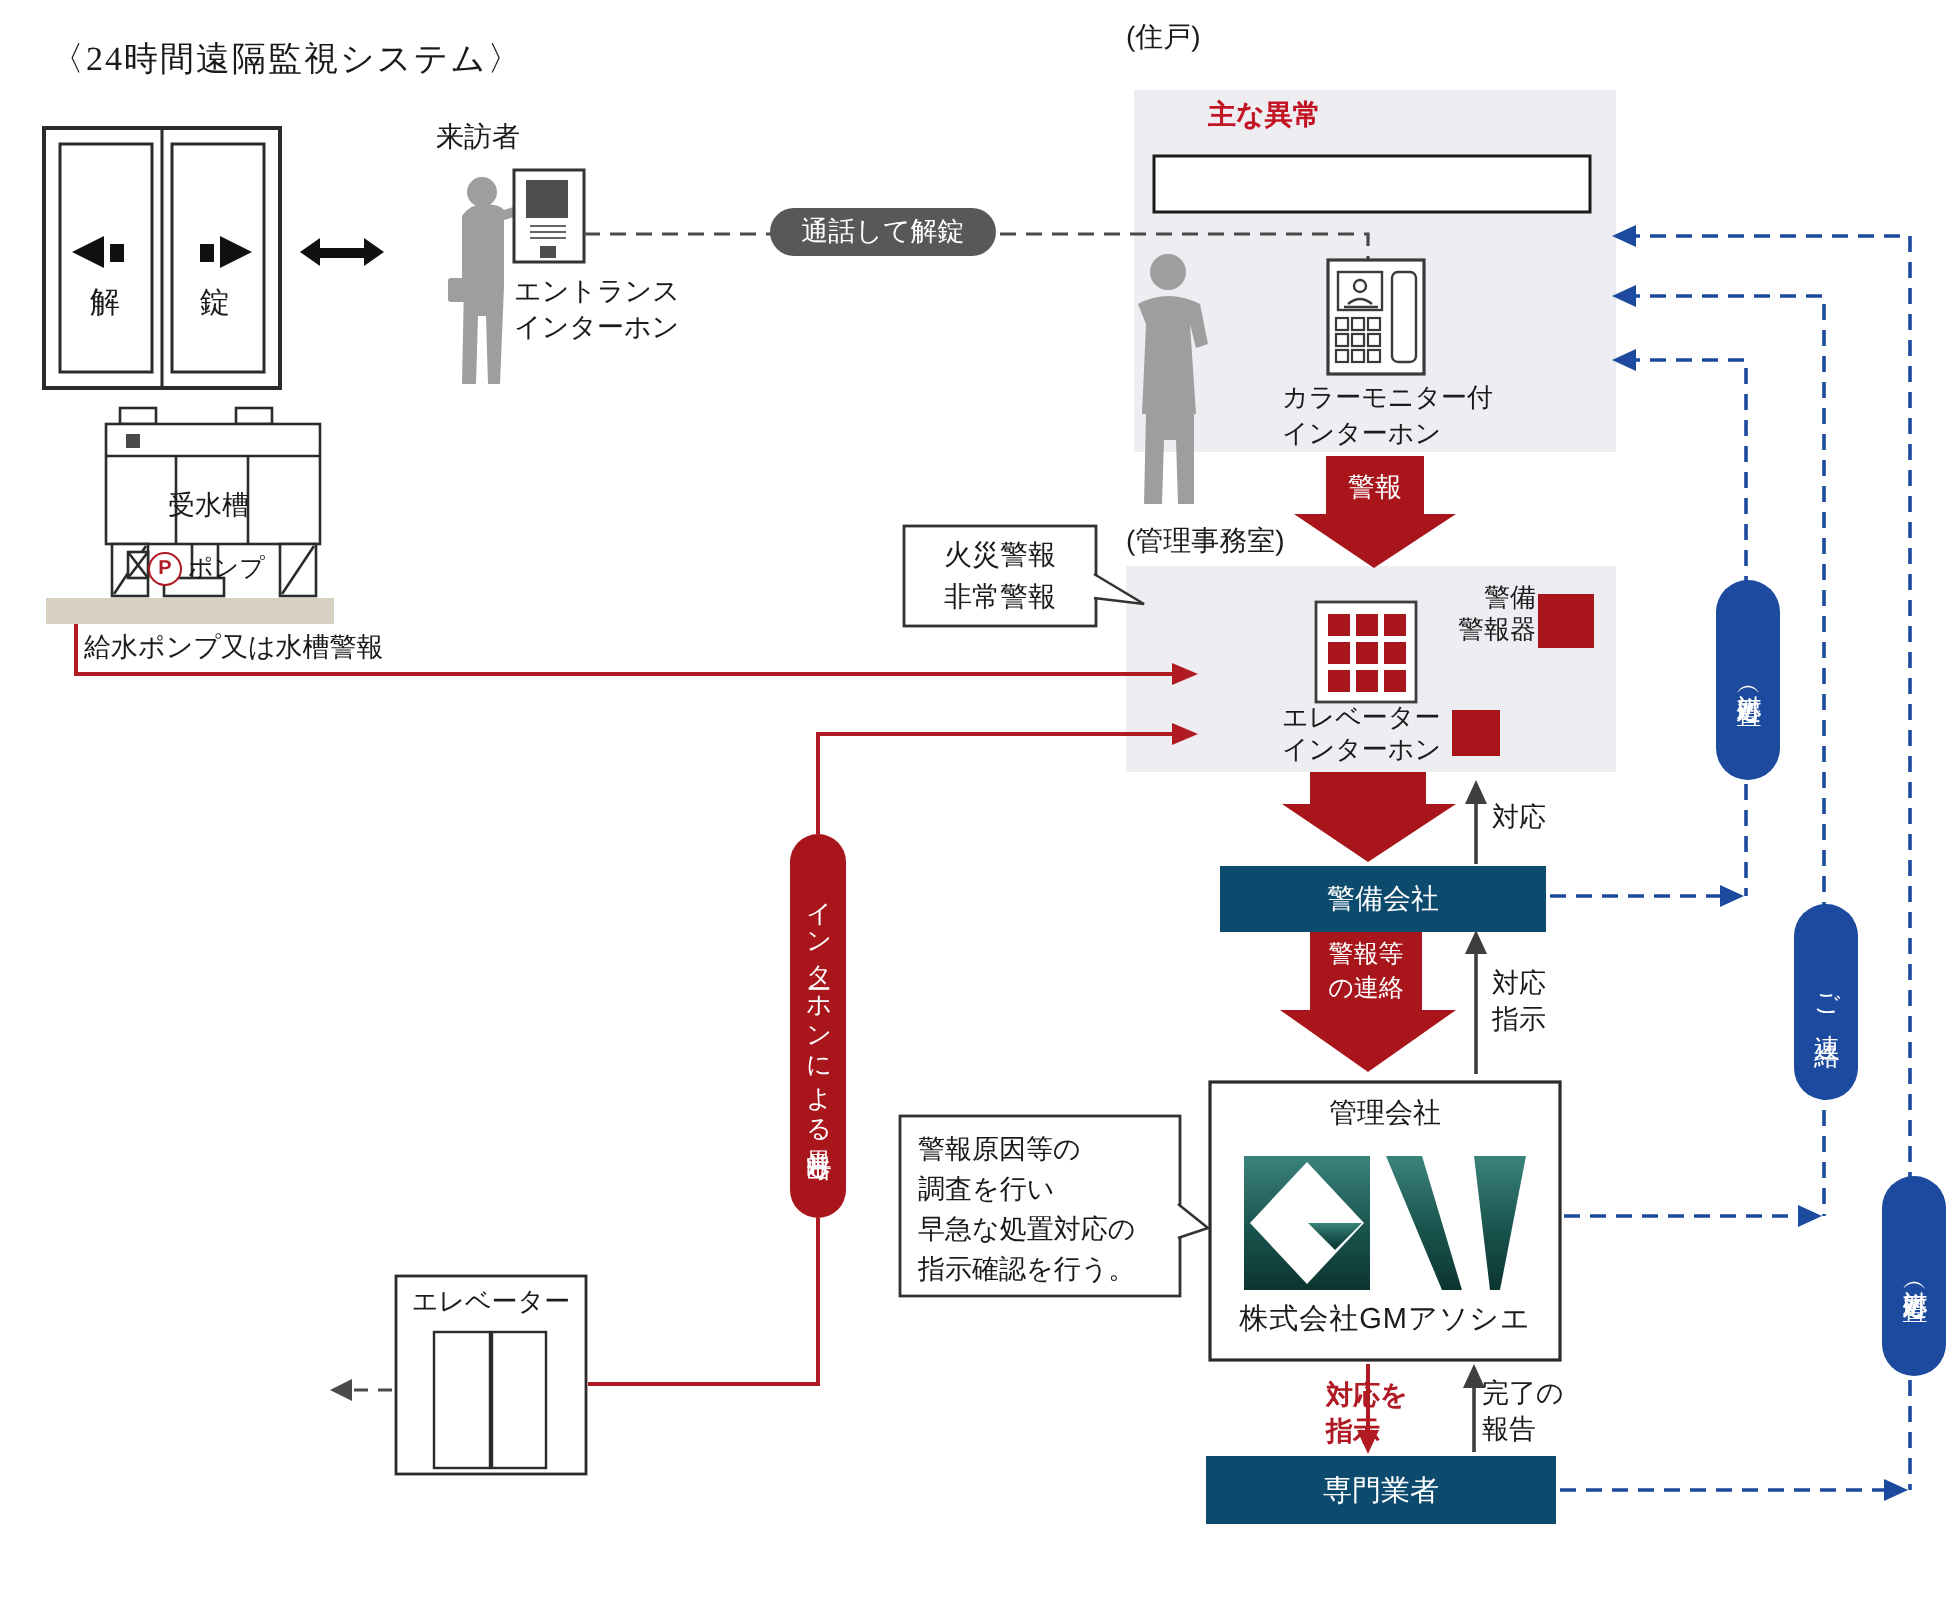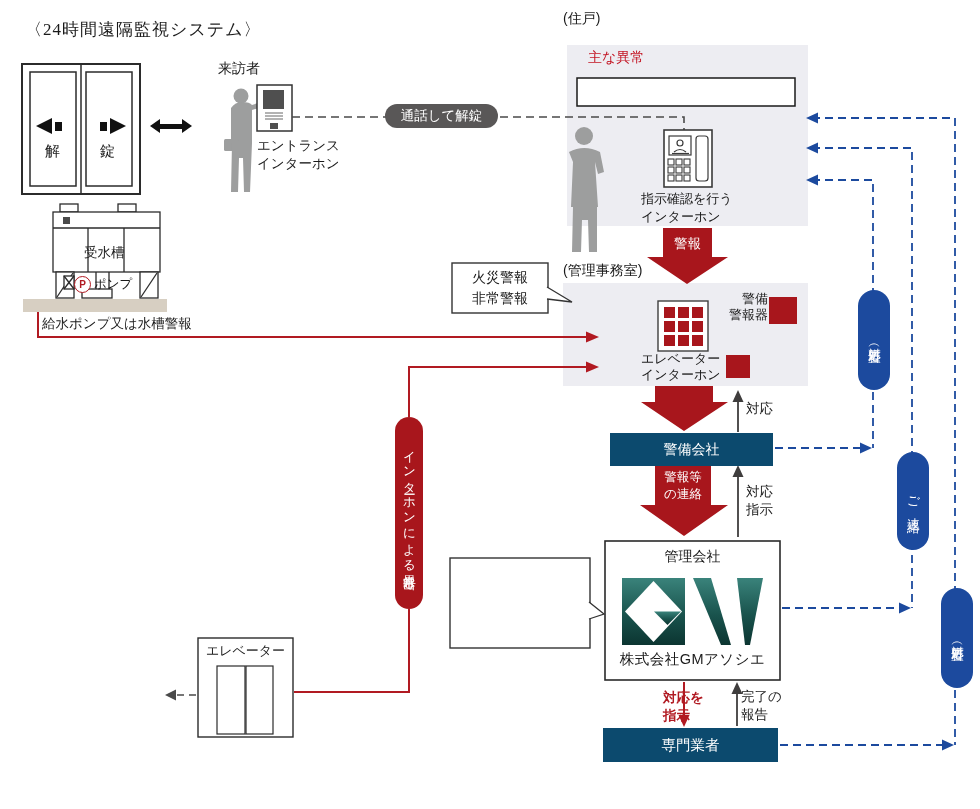"主な異常" div.t { font-weight: normal -> bold; left: 588px -> 604px }
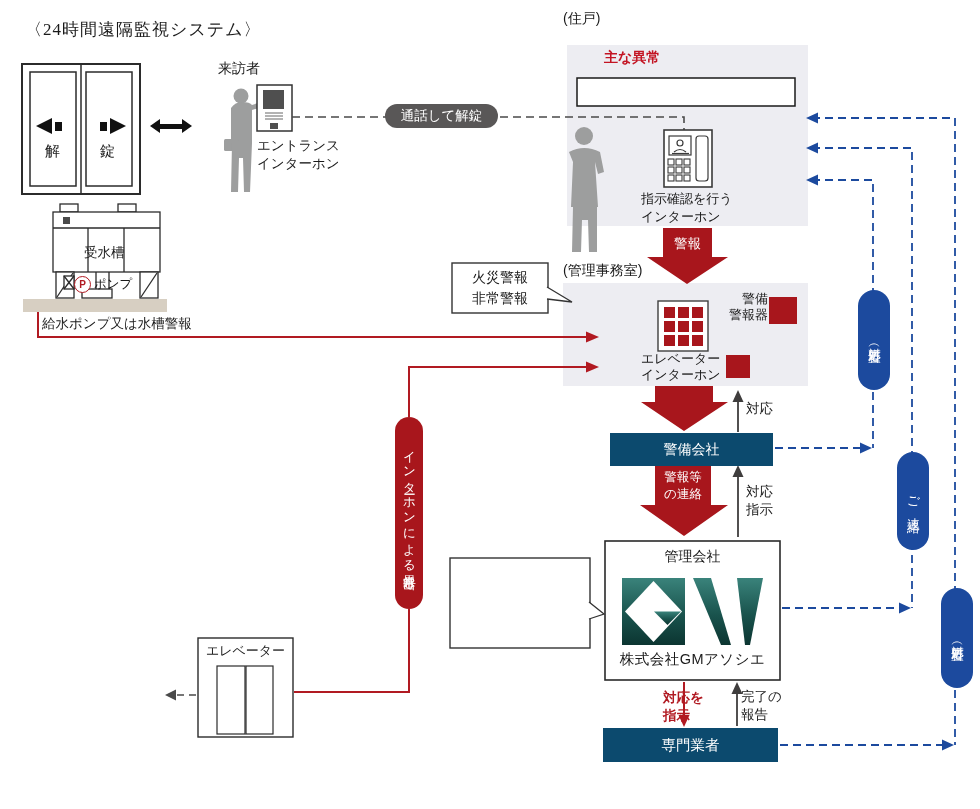"指示確認を行う" div.t { text: 指示確認を行う -> カラーモニター付 }
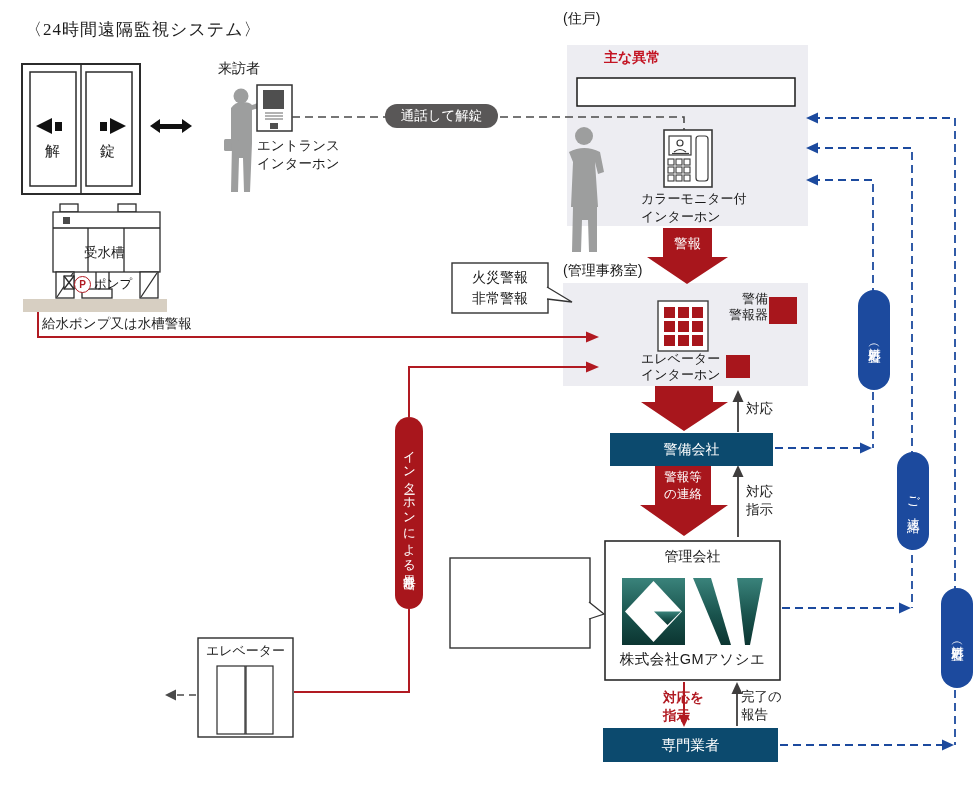"警報原因等の" div.t { html: none -> <div>警報原因等の 調査を行い 早急な処置対応の 指示確認を行う。</div> }
